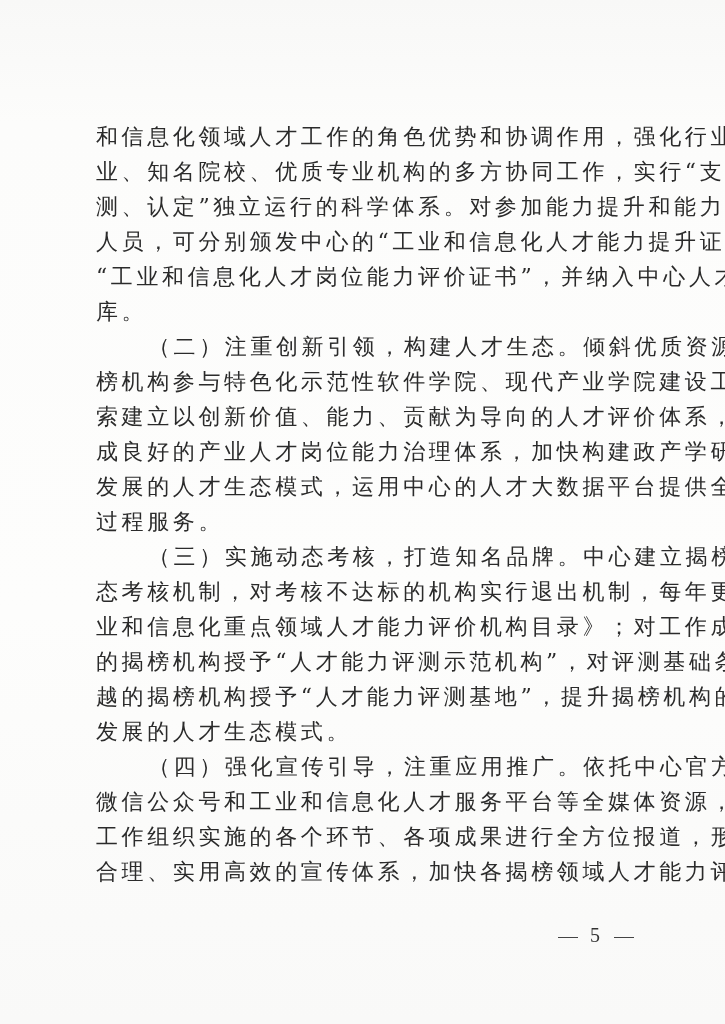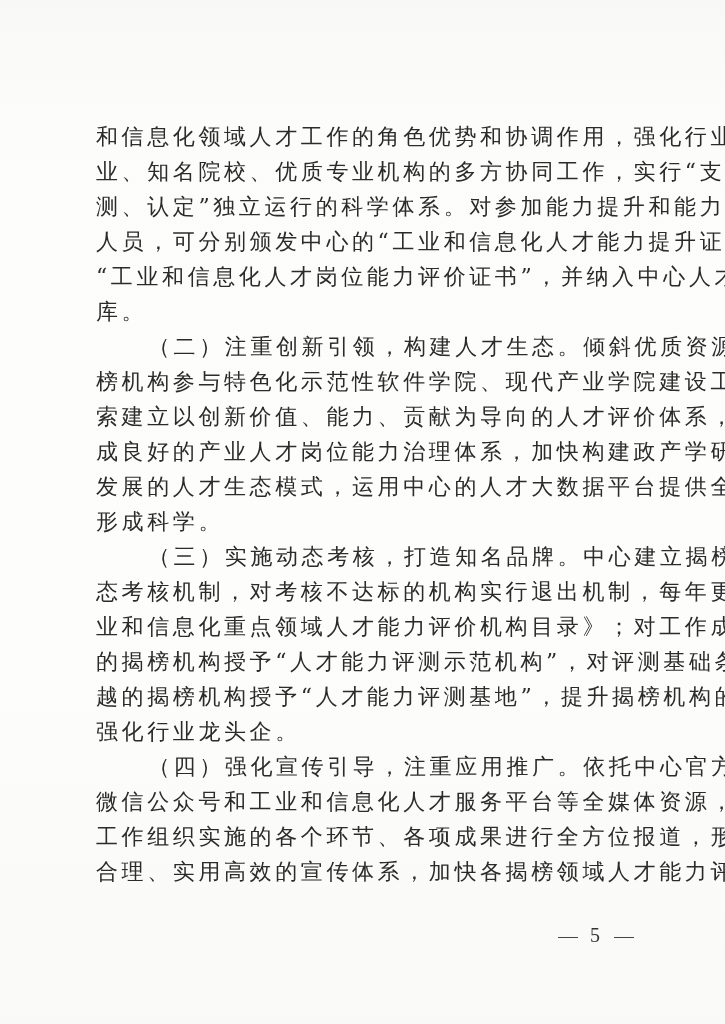"形成科学。" div.line { text: 形成科学 -> 过程服务 }
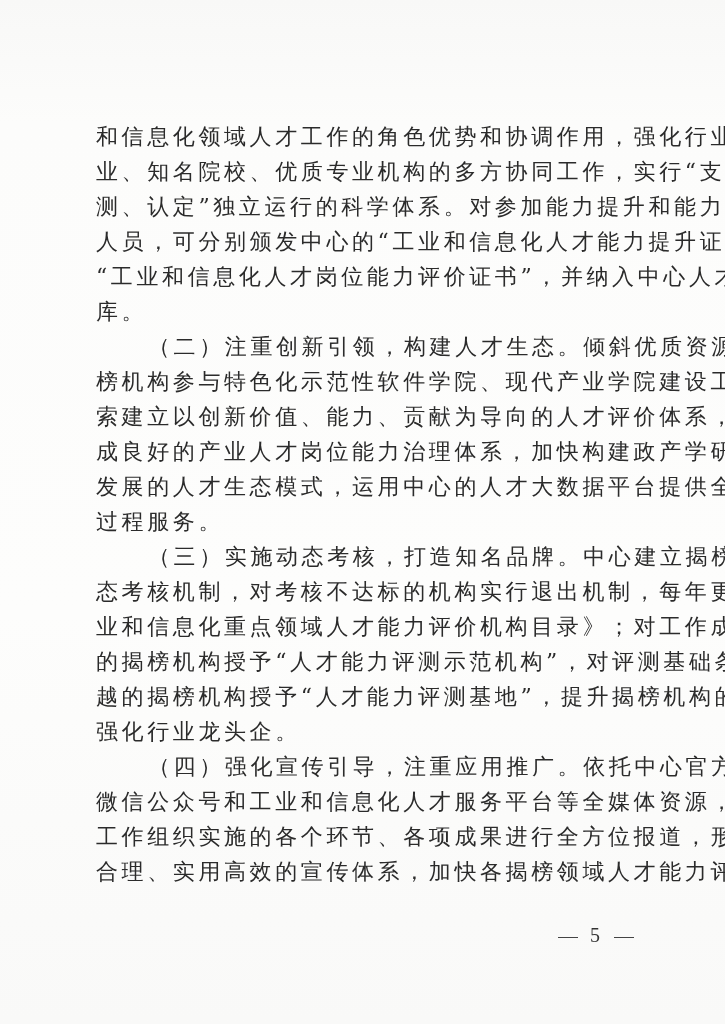"强化行业龙头企。" div.line { text: 强化行业龙头企 -> 发展的人才生态模式 }
